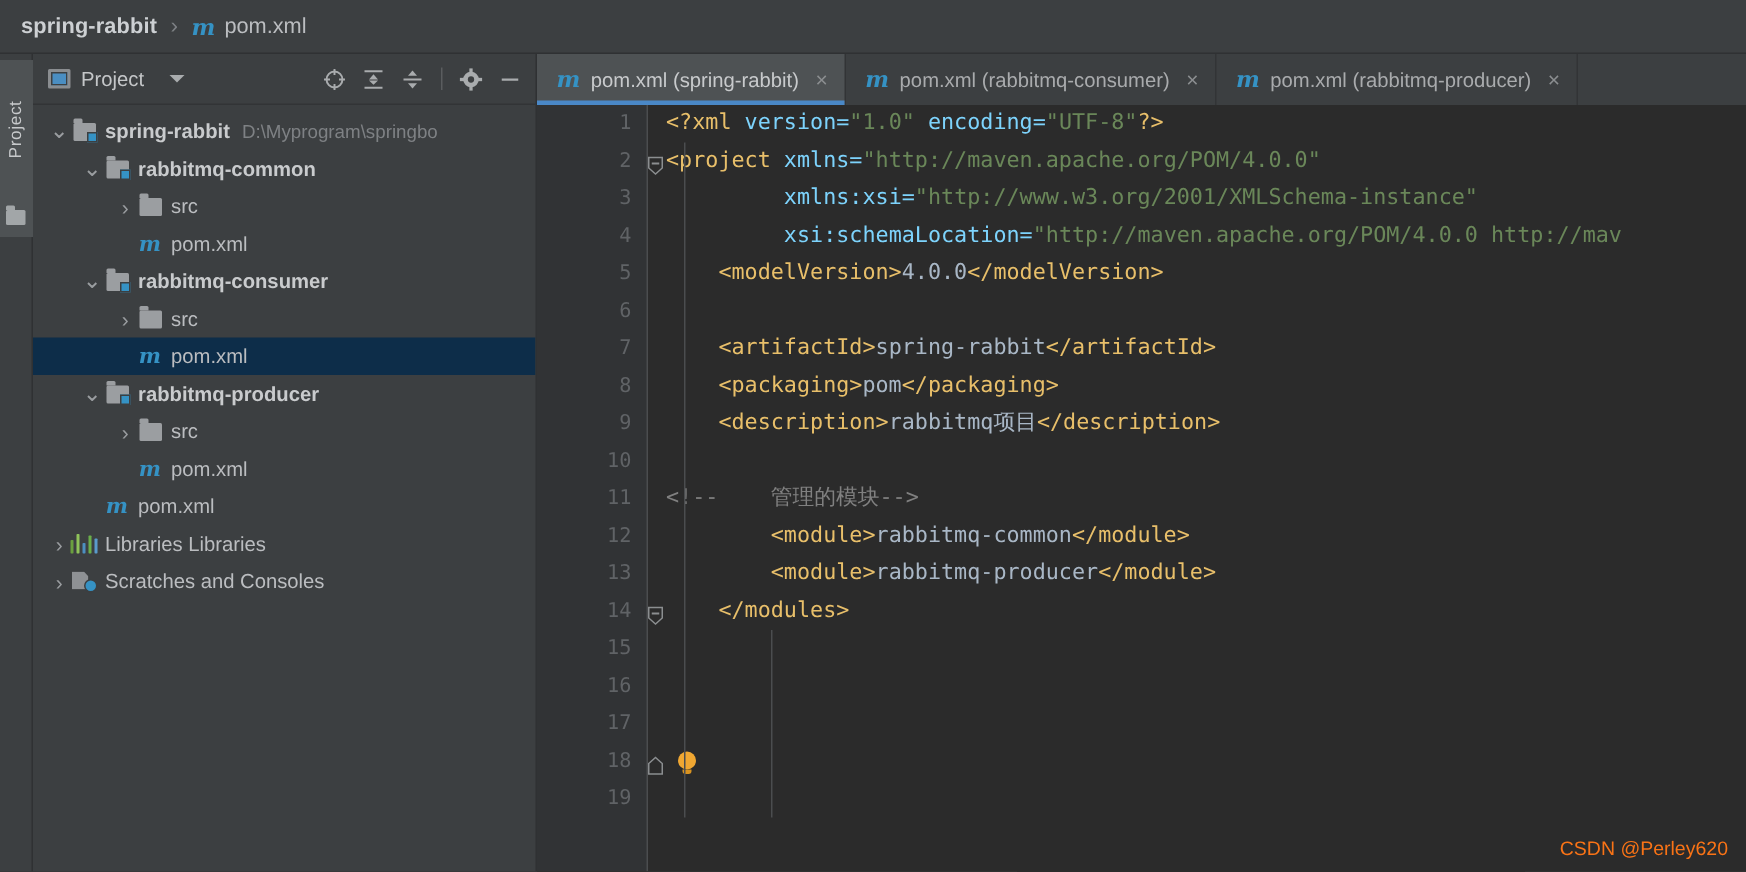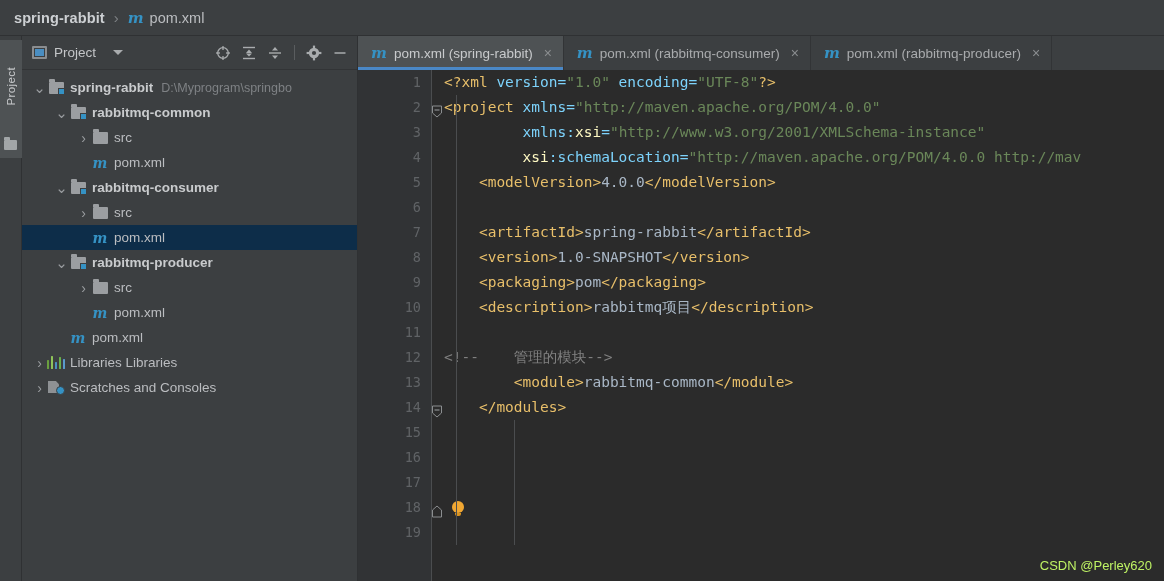"xsi" .ns { color: #fef9c3 -> #7dd3fc }
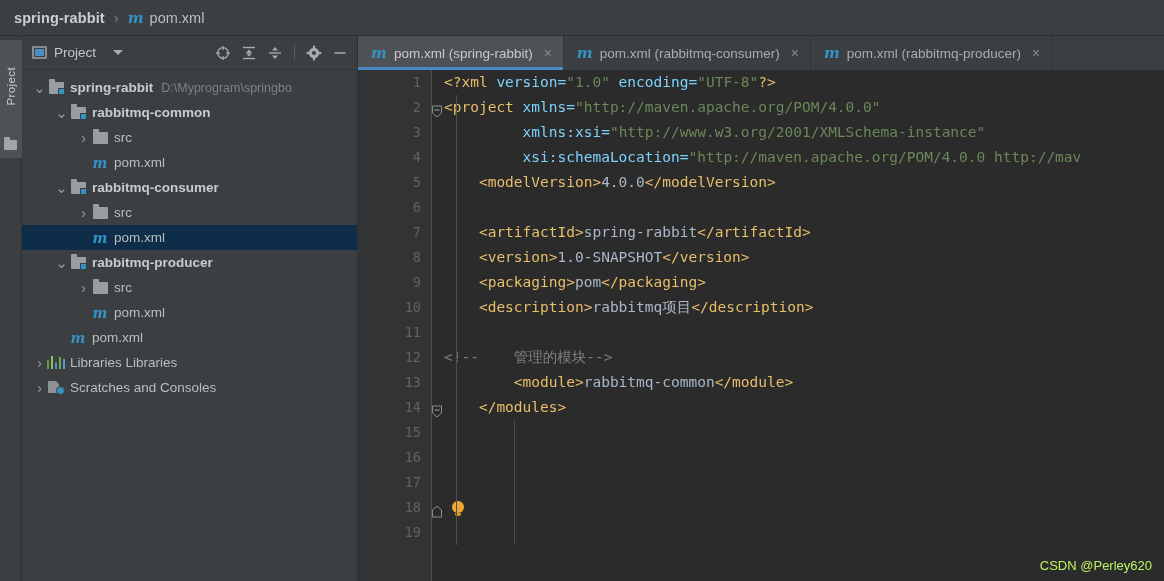"<version>1.0-SNAPSHOT</version>" div.cline { html: <div><span> </span><span>&lt;version&gt;</span><span>1.0-SNAPSHOT</span><span>&lt;/version&gt;</span></div> -> none }
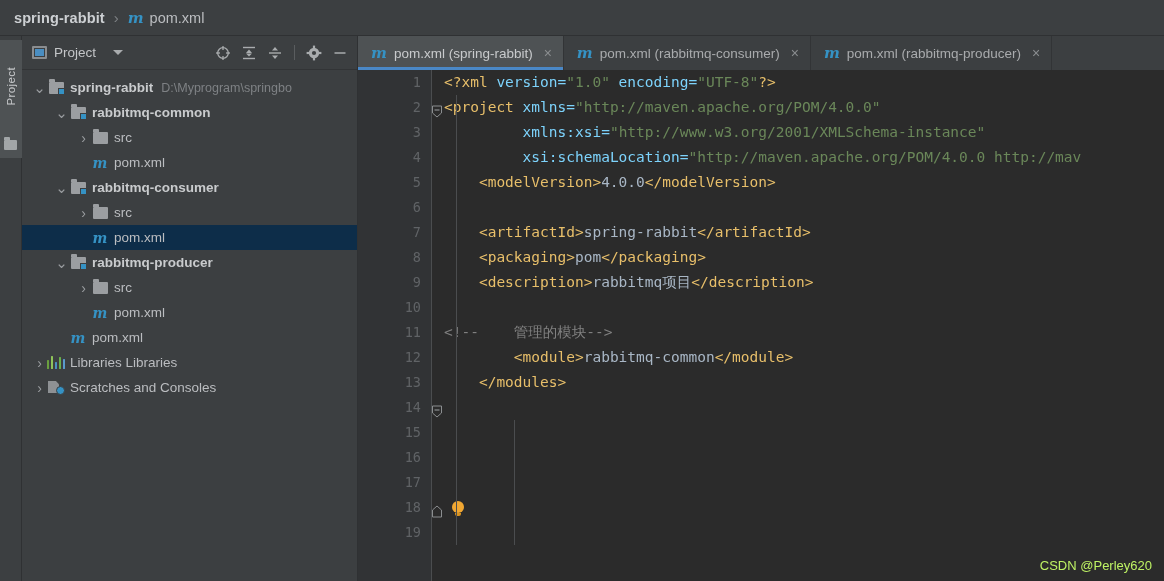"<module>rabbitmq-producer</module>" div.cline { html: none -> <div><span> </span><span>&lt;module&gt;</span><span>rabbitmq-producer</span><span>&lt;/module&gt;</span></div> }
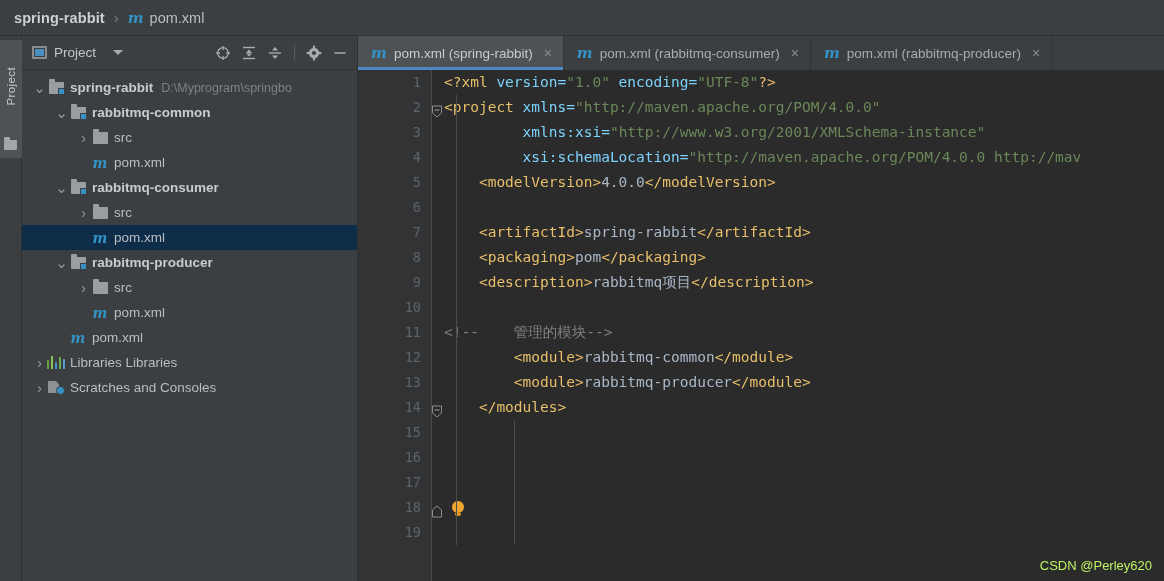"CSDN @Perley620" .watermark { color: #bef264 -> #f97316 }
